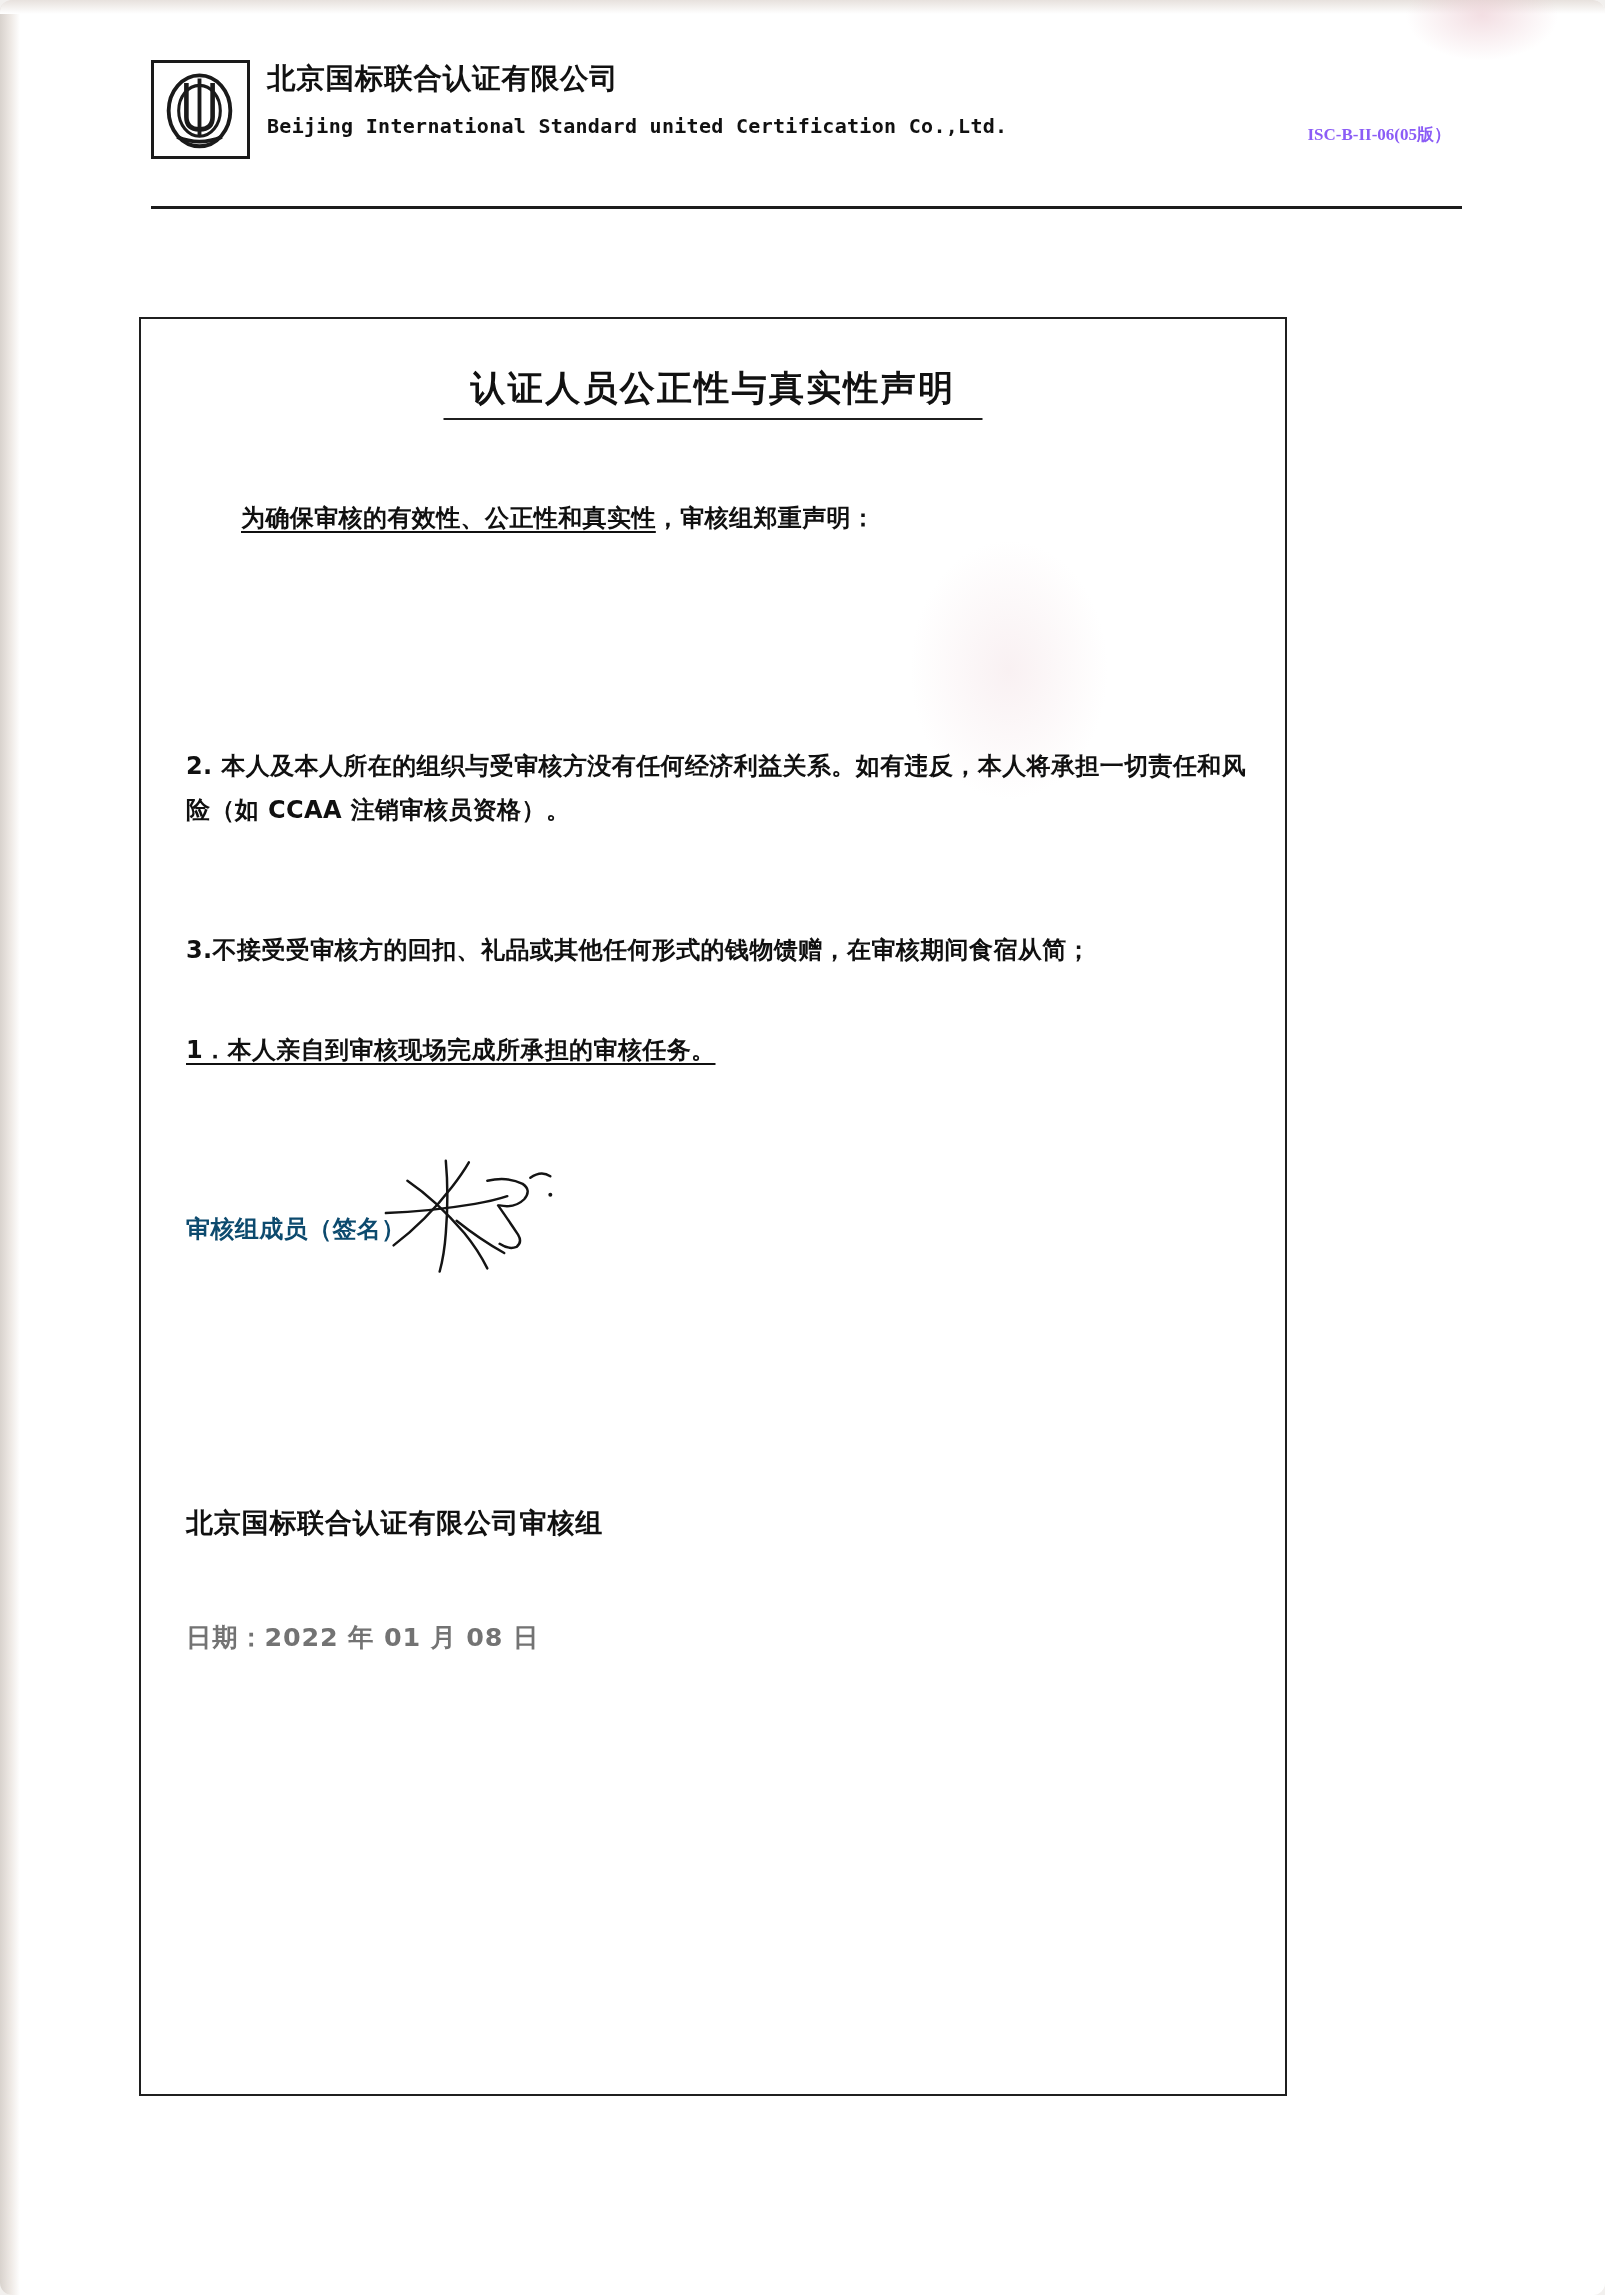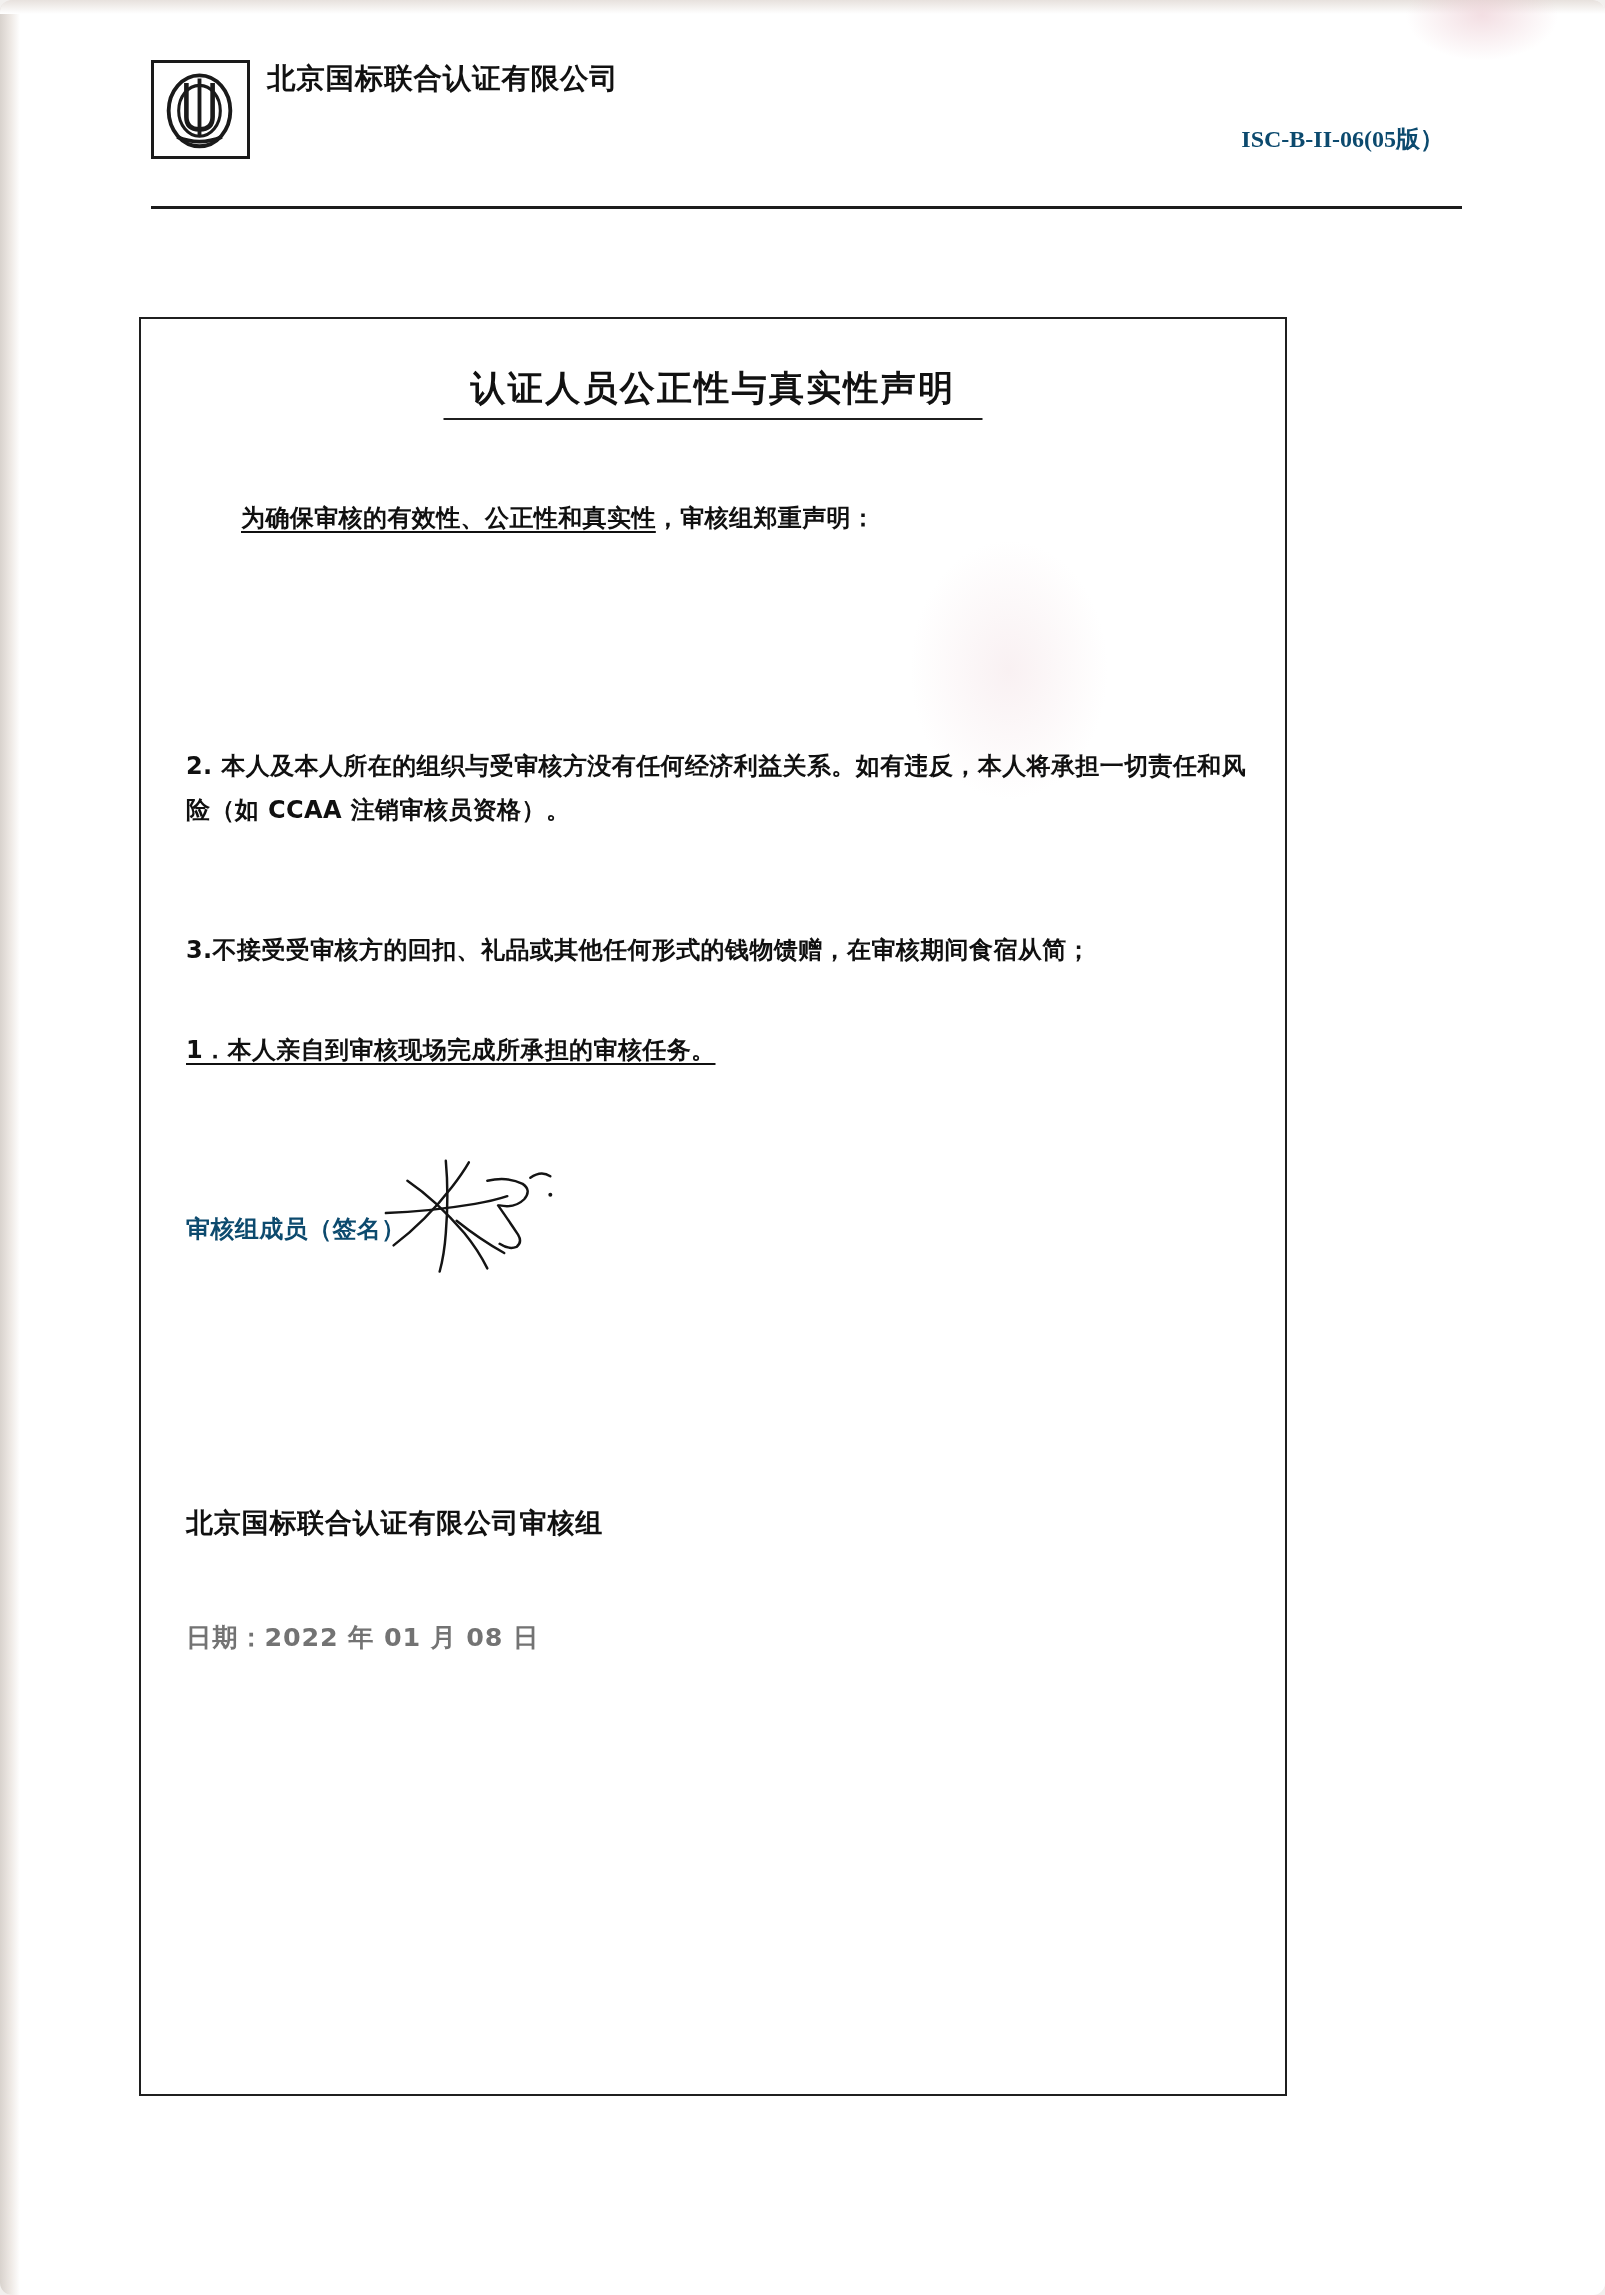"Beijing International Standard united" div.org-en { html: none -> <div>Beijing International Standard united Certification Co.,Ltd.</div> }
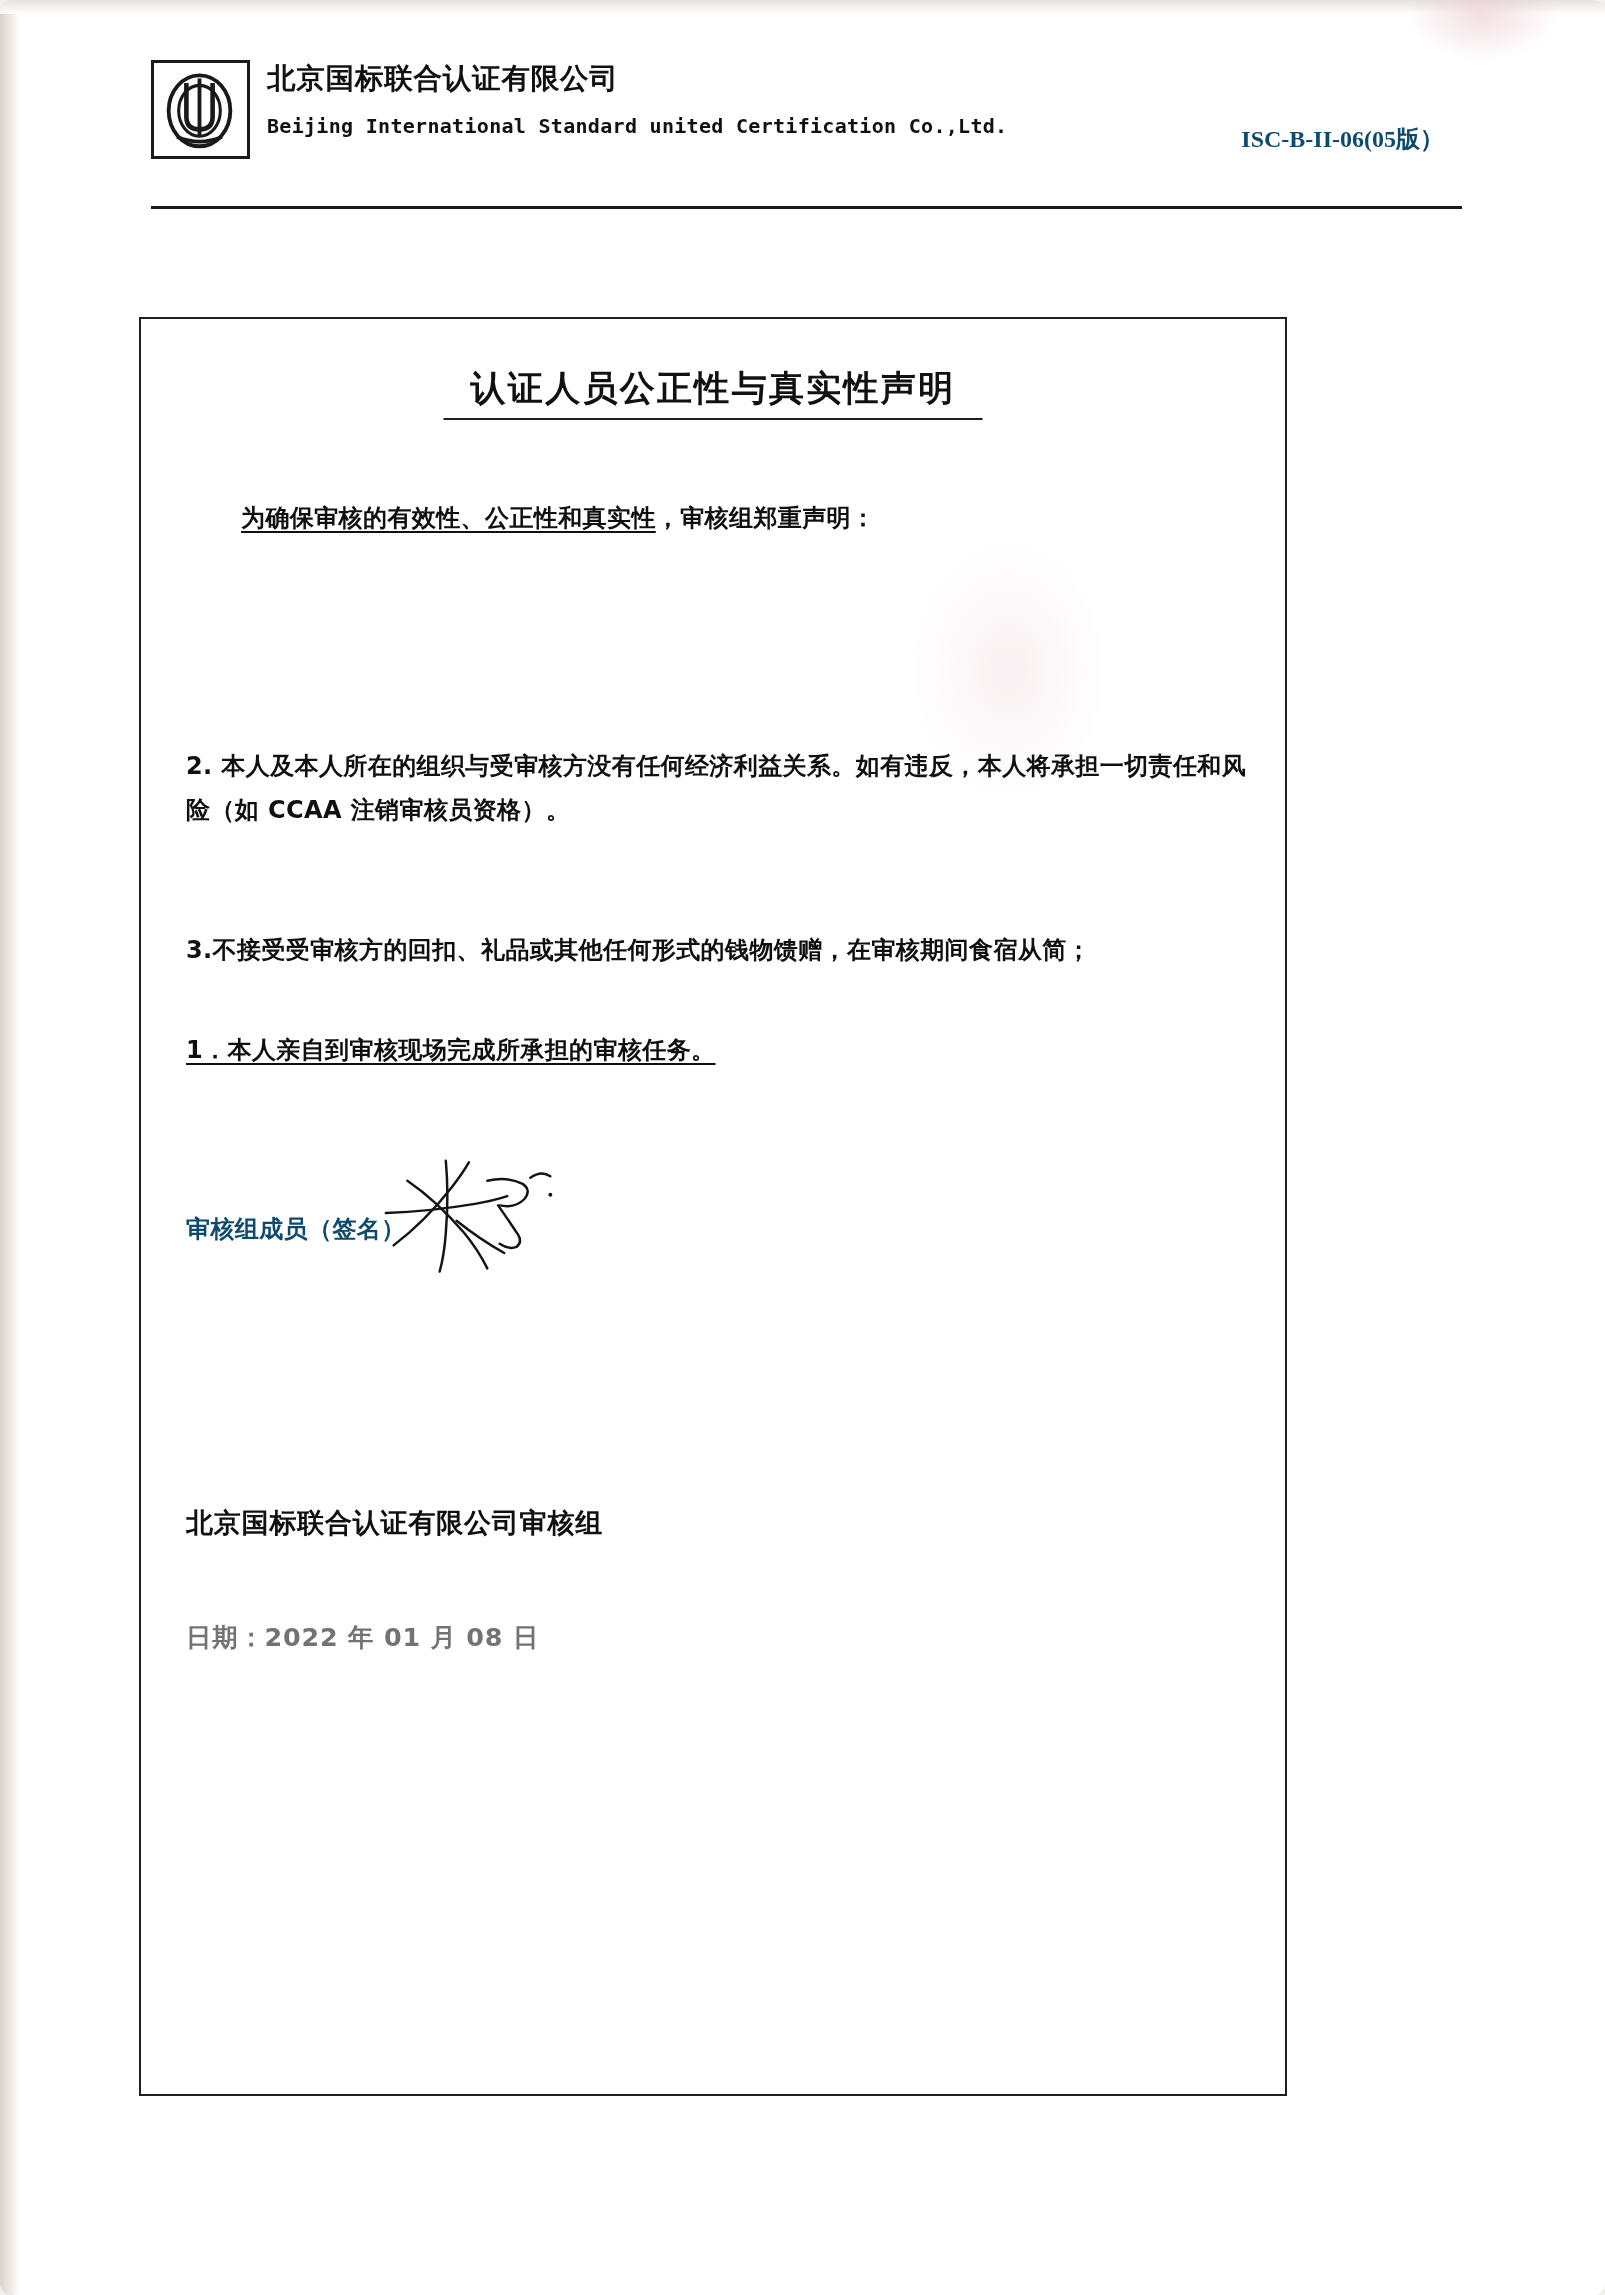"ISC-B-II-06(05版）" .doc-code { color: #0c4a6e -> #8b5cf6; font-size: 24px -> 17px; right: 17px -> 10px }
